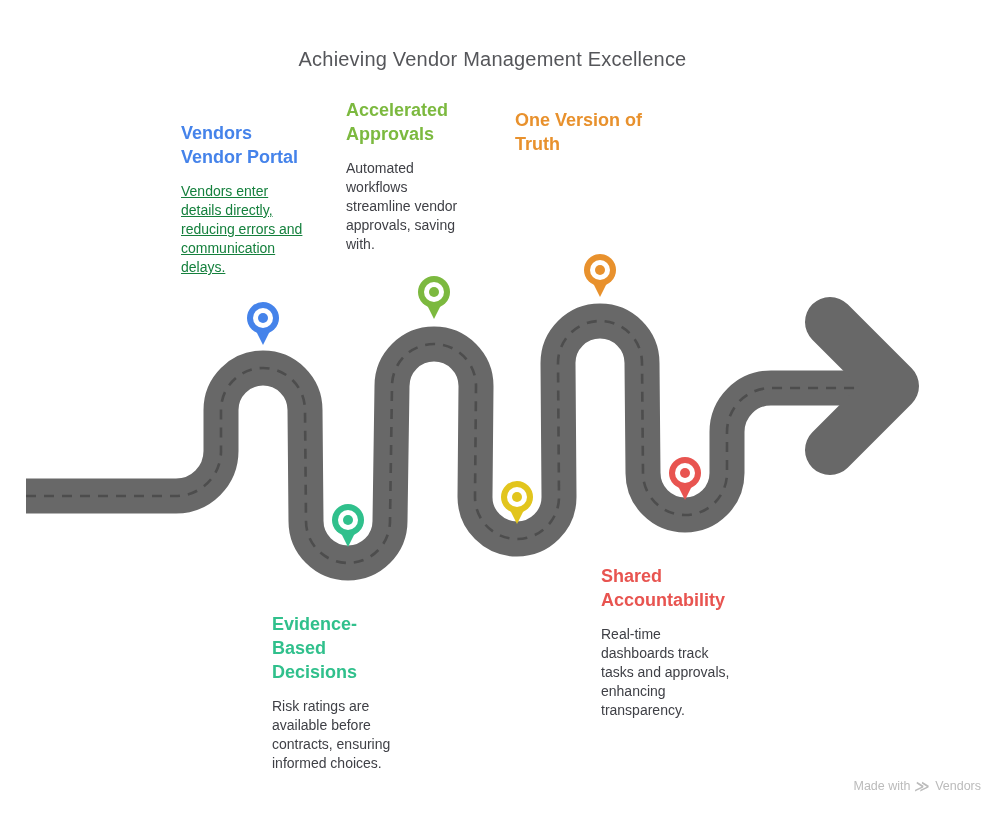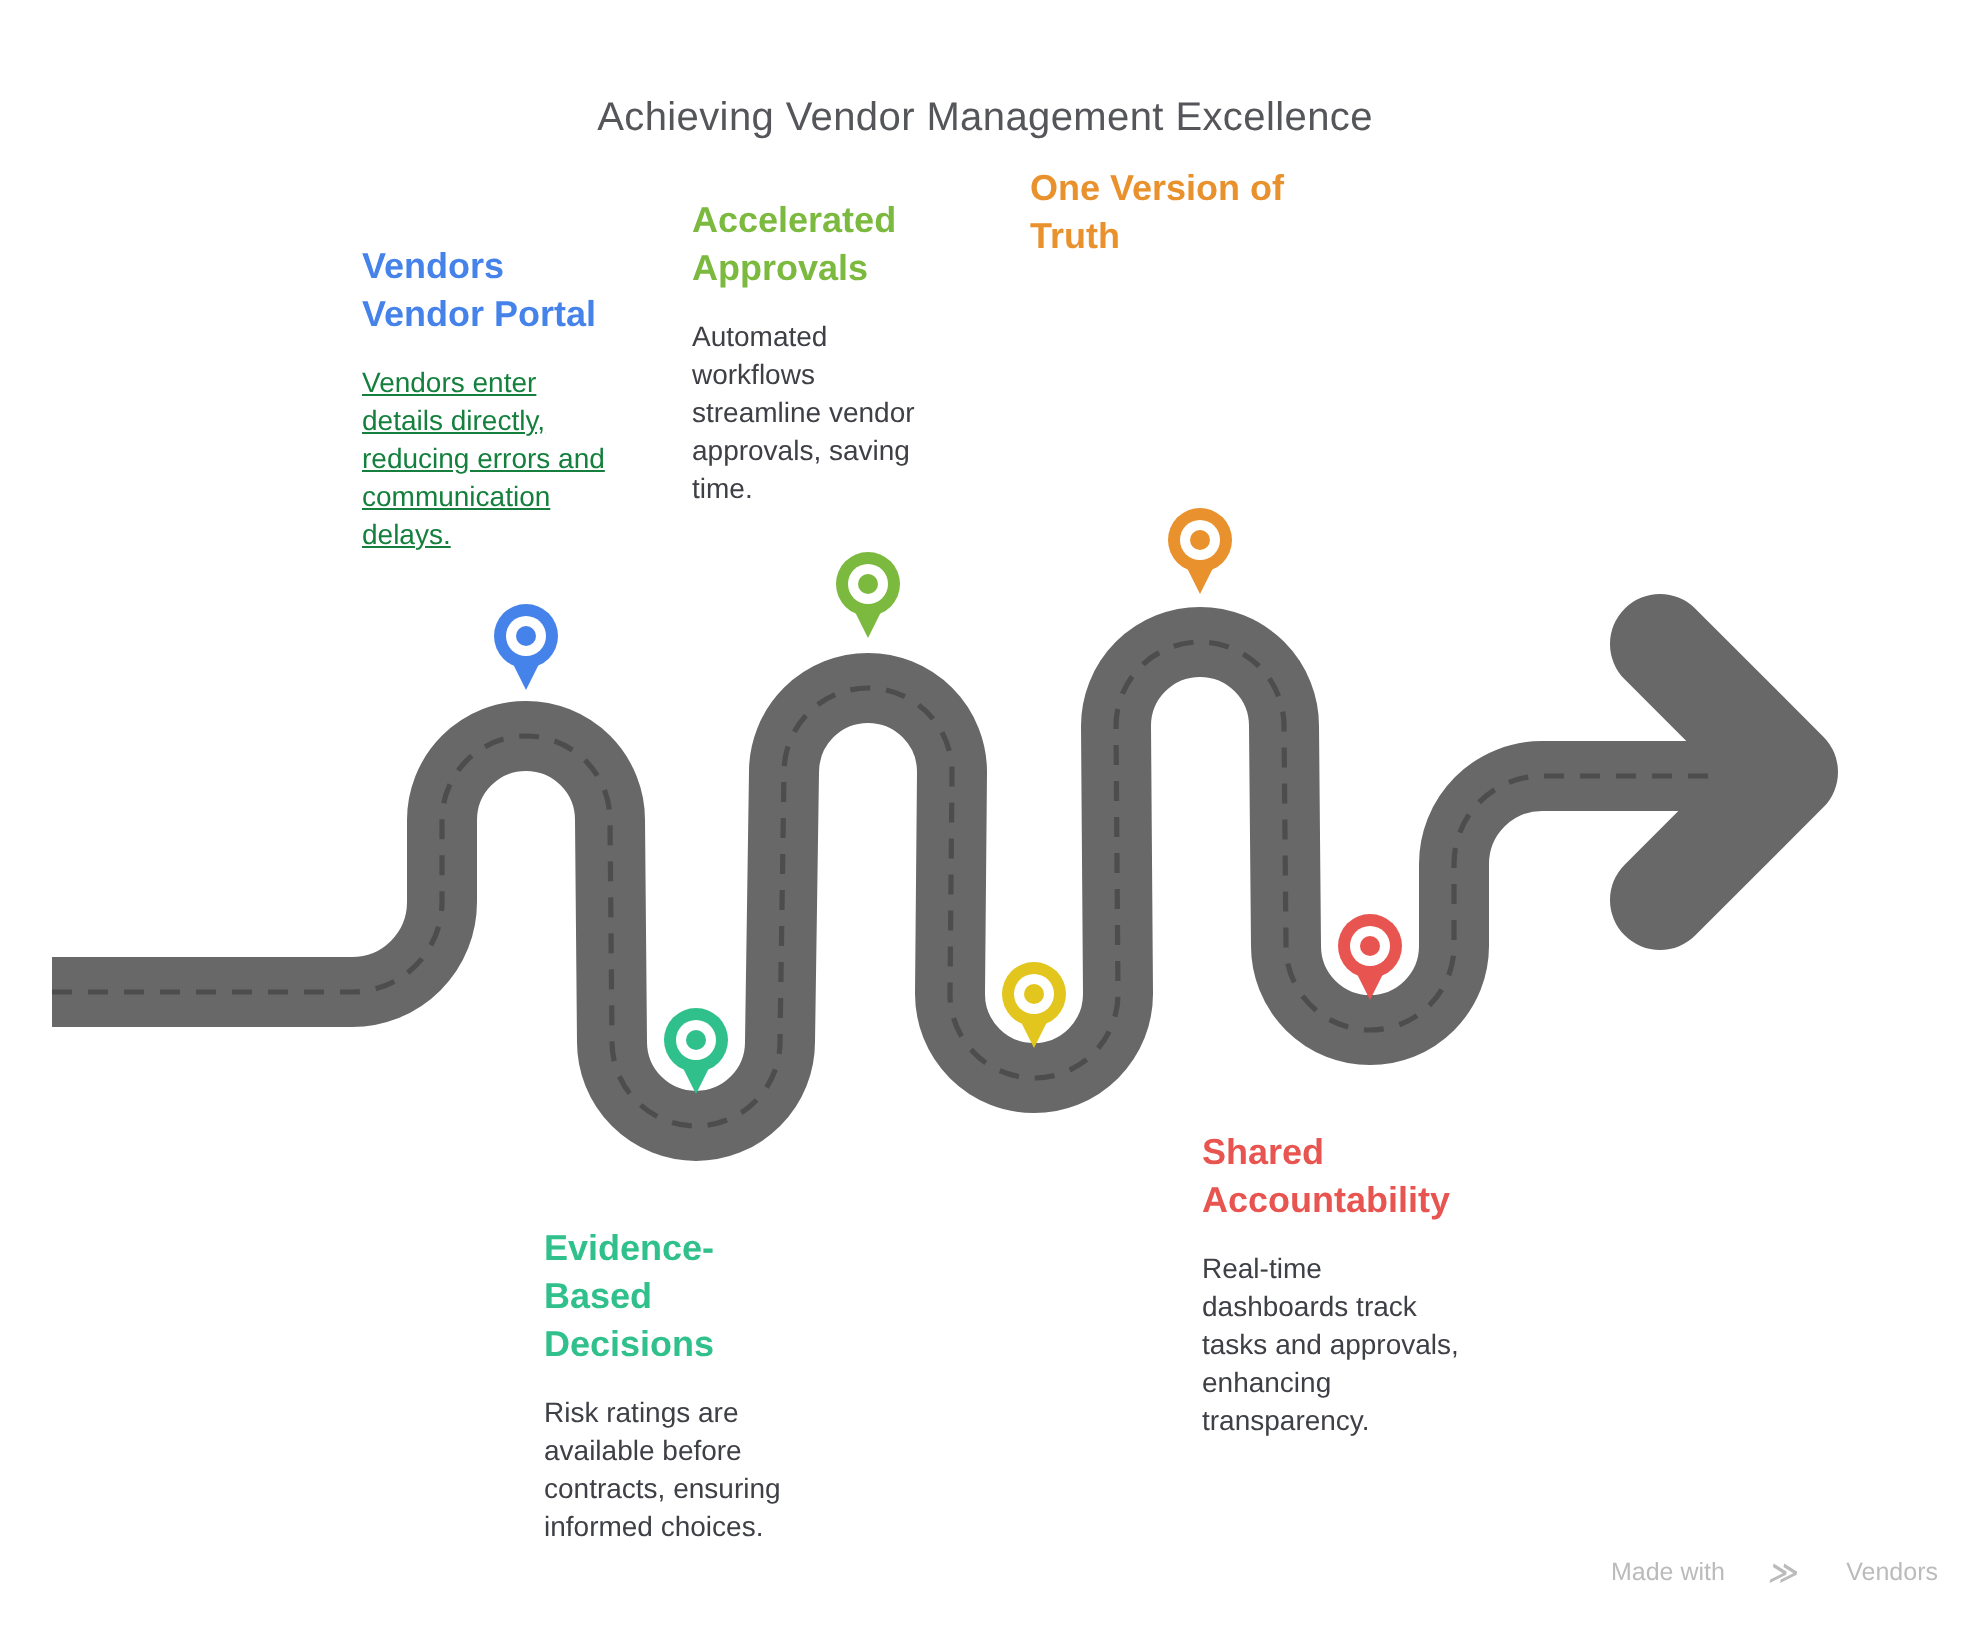"One Version of" div.milestone { top: 82px -> 108px }
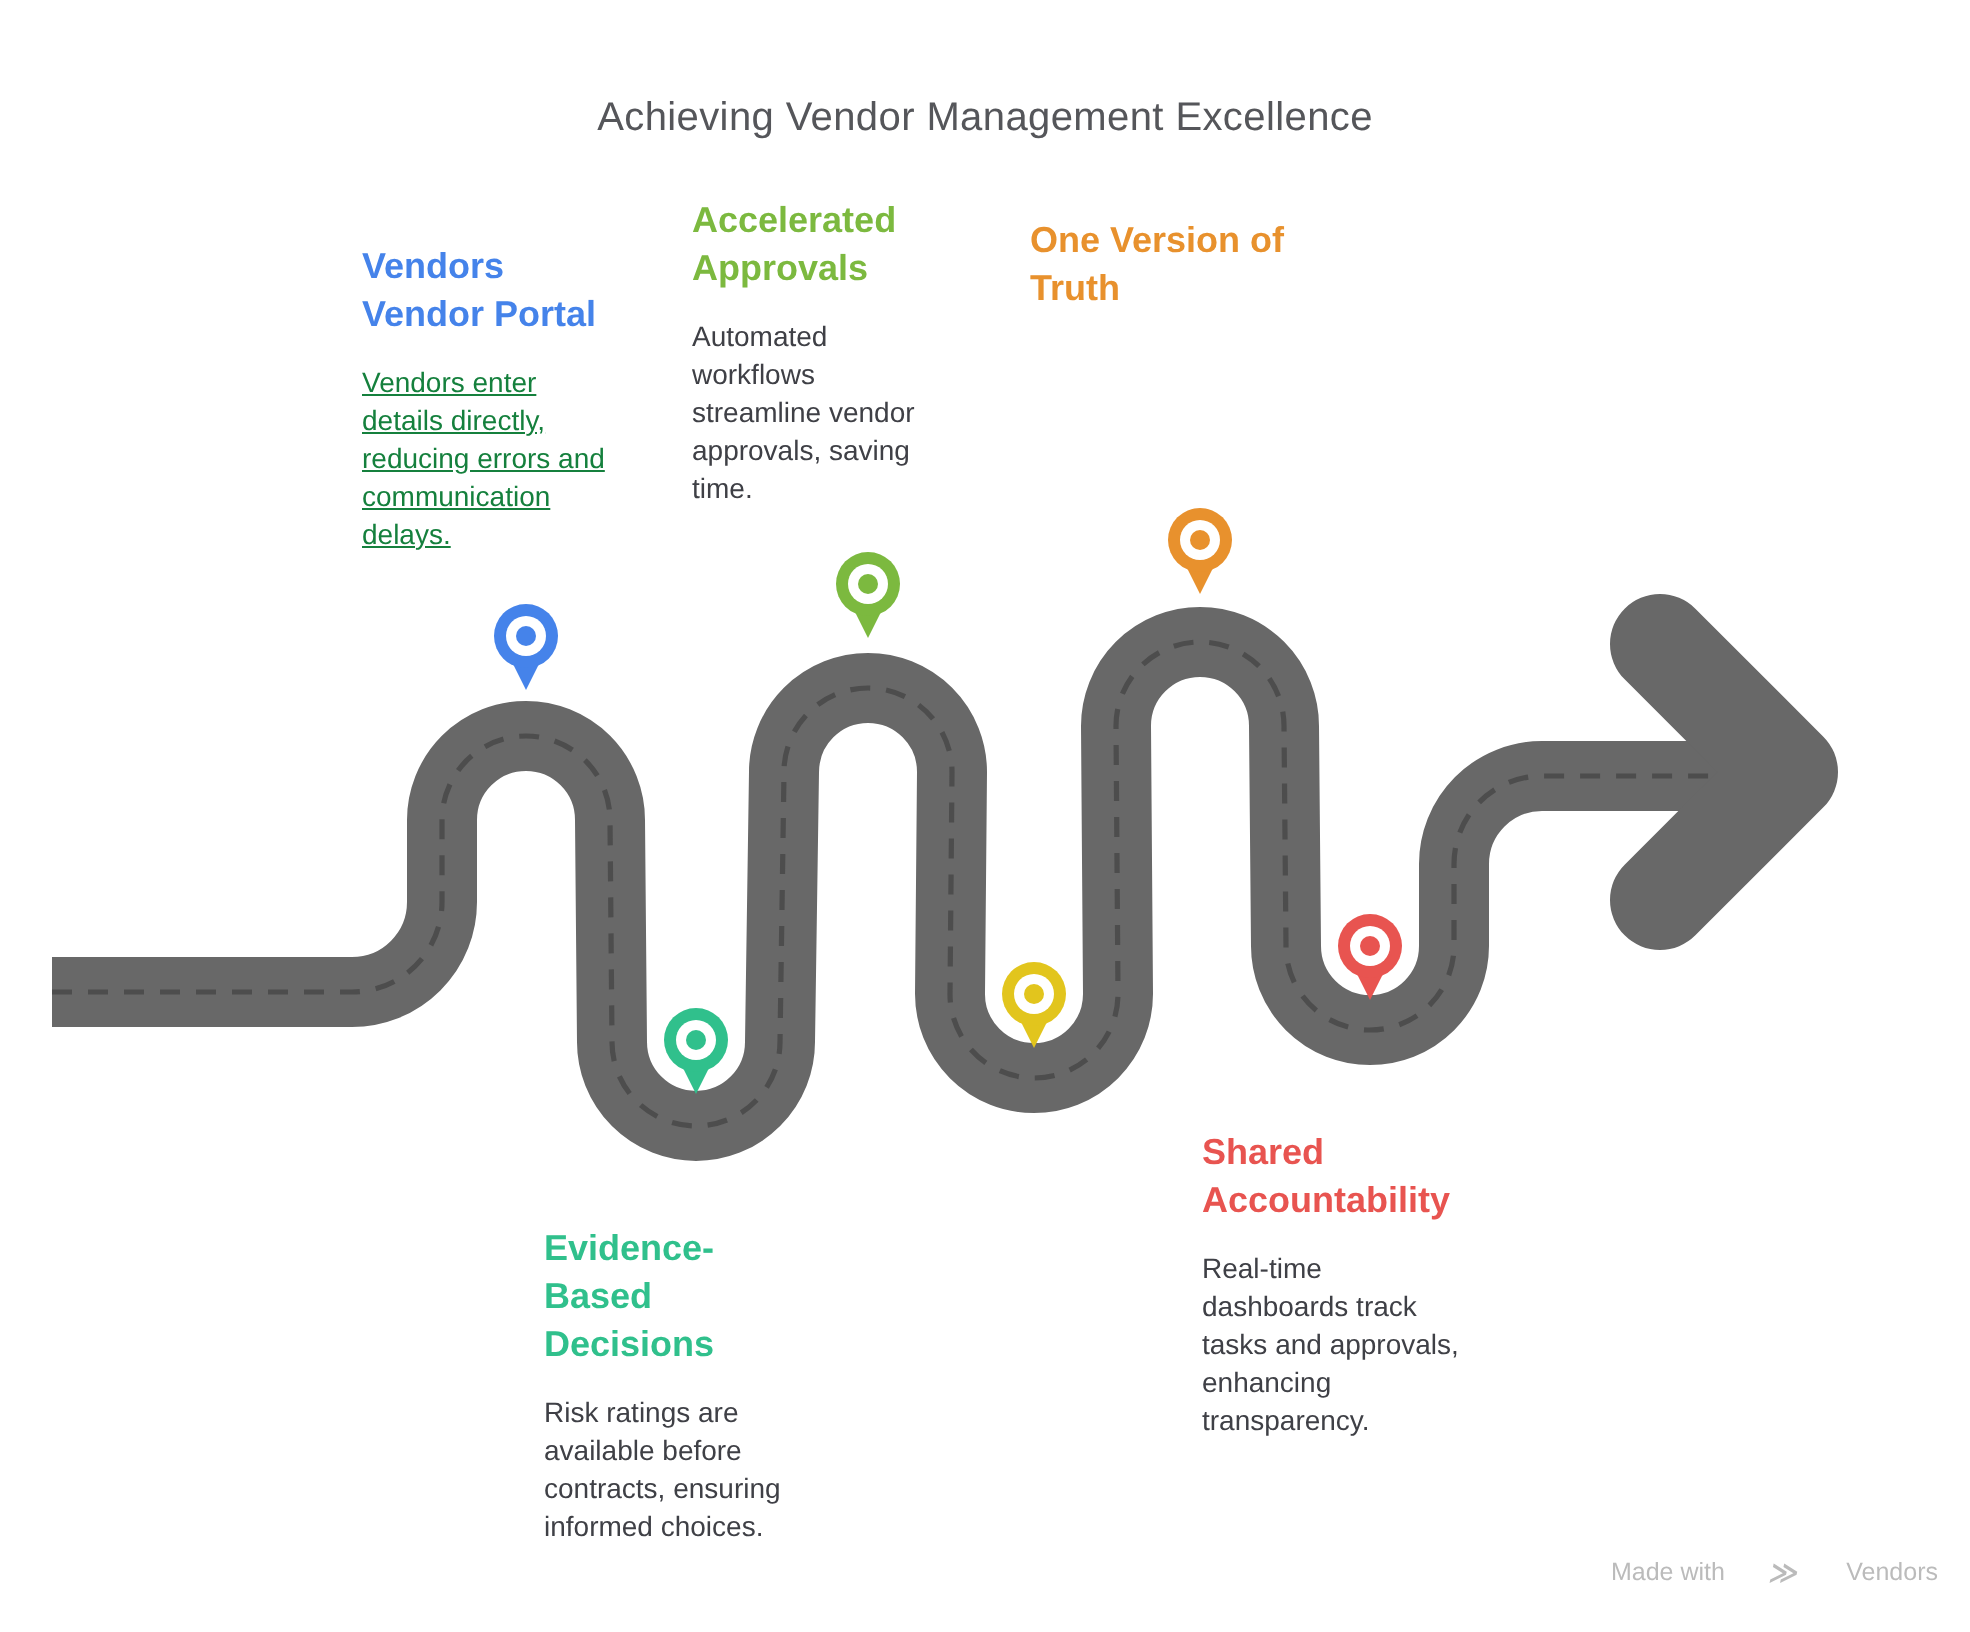"Automated" p { text: time -> with }
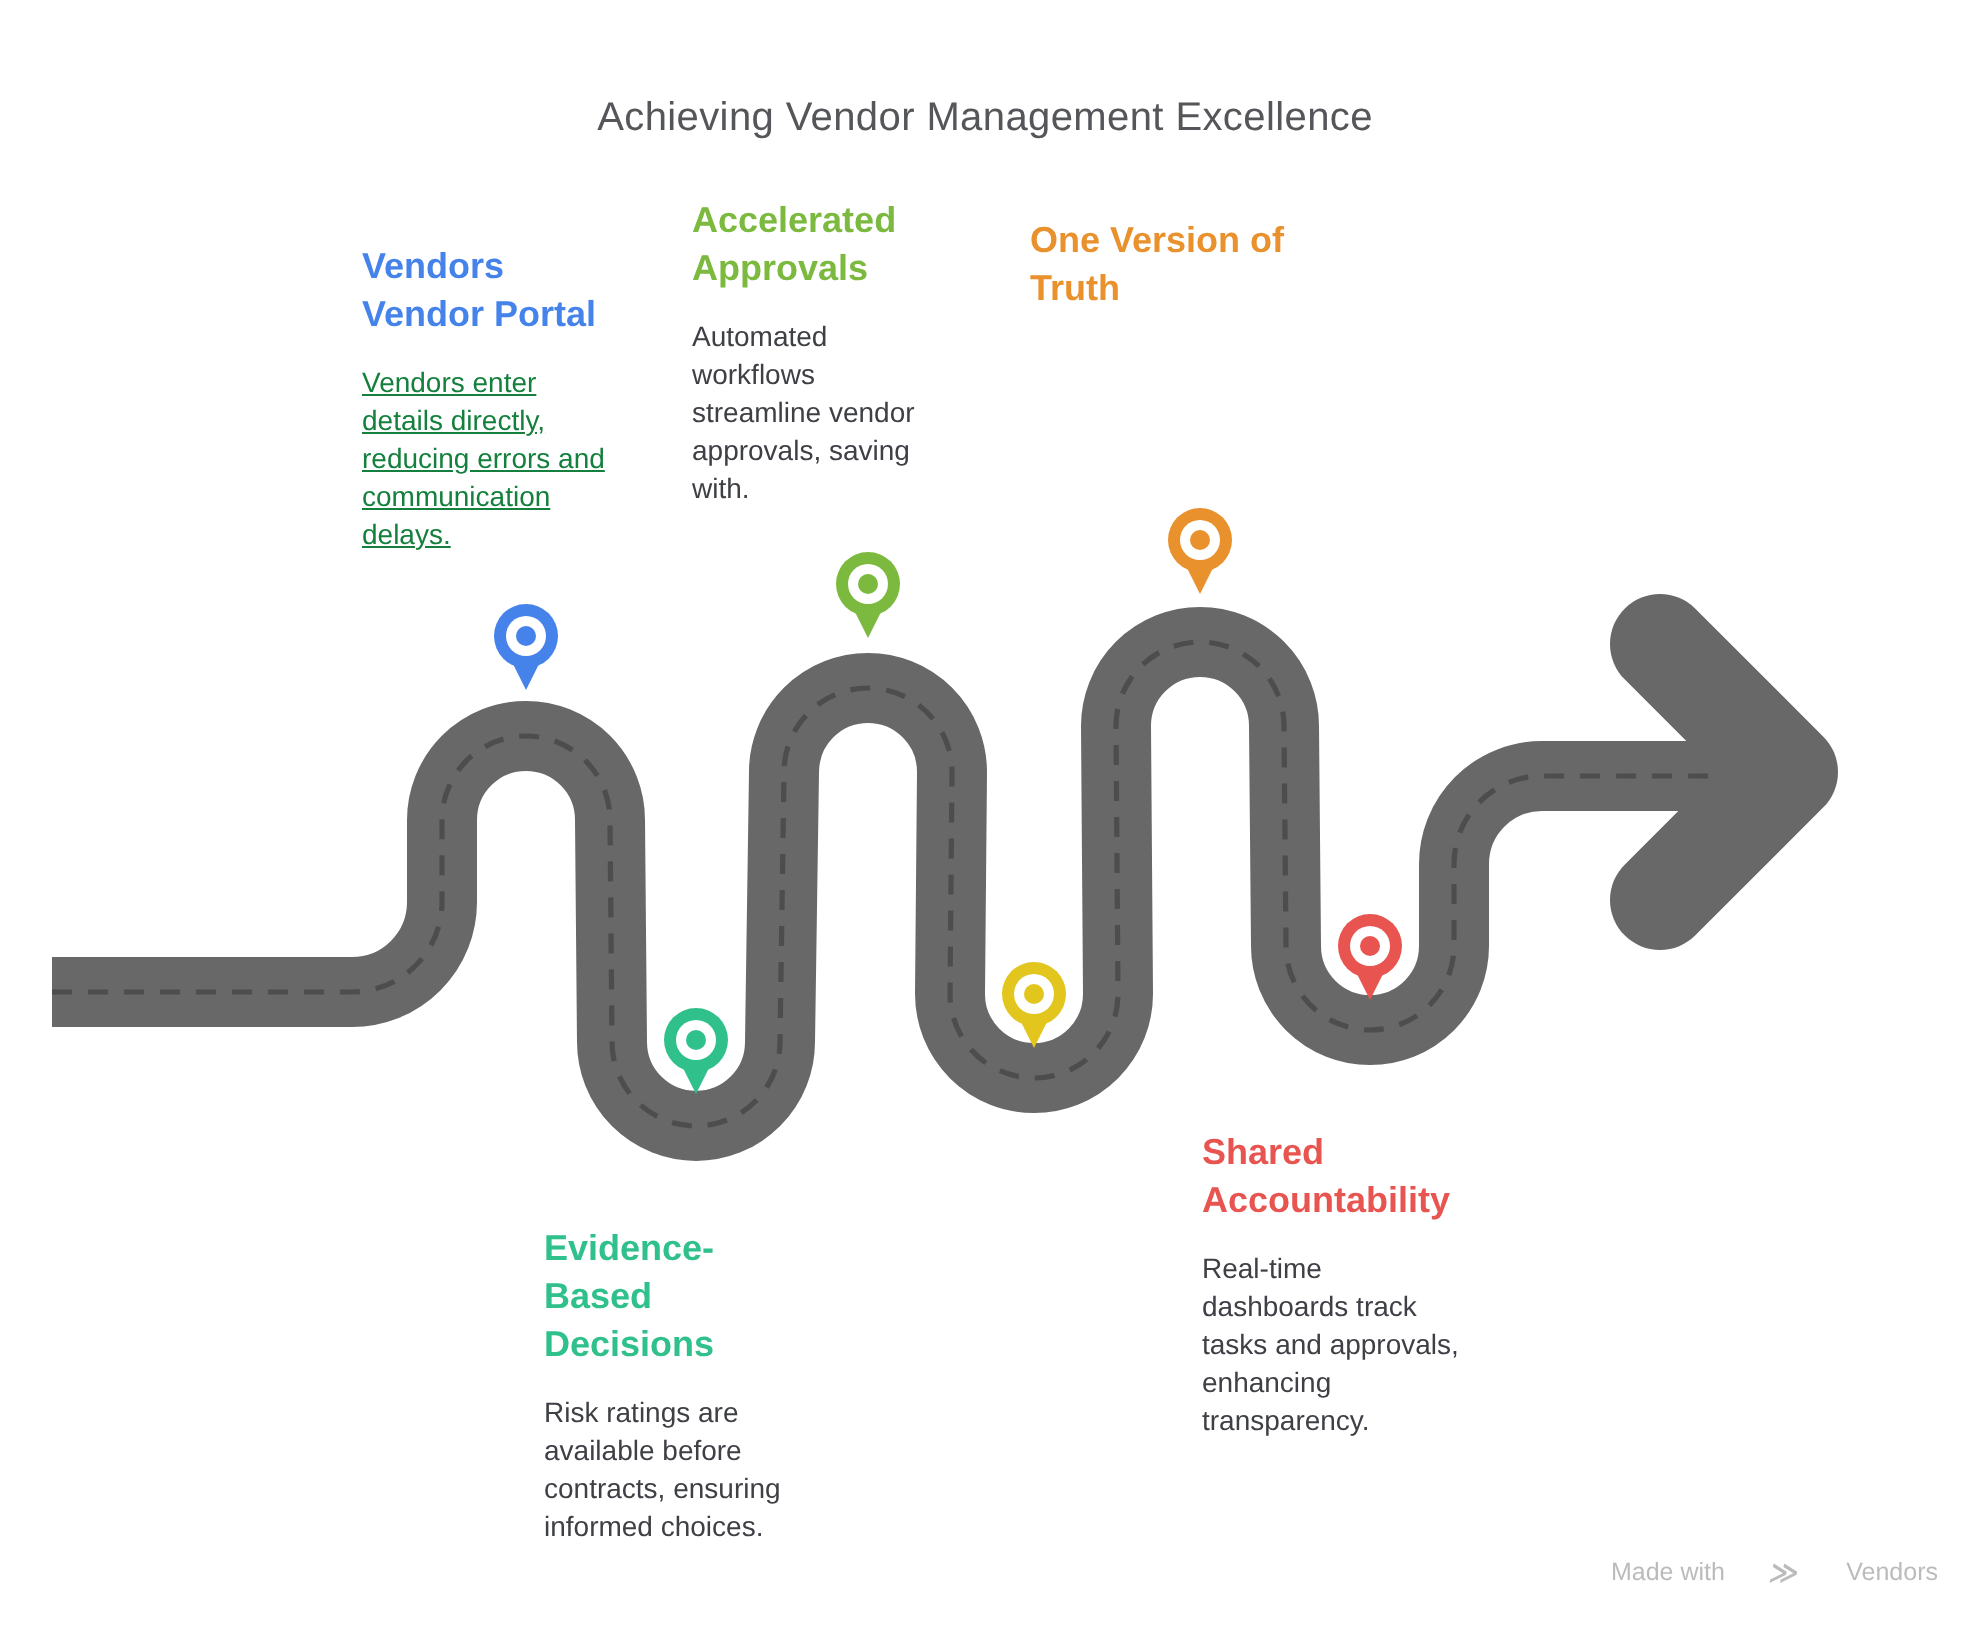"Made with" .watermark { gap: 23px -> 5px; right: 16px -> 4px }
